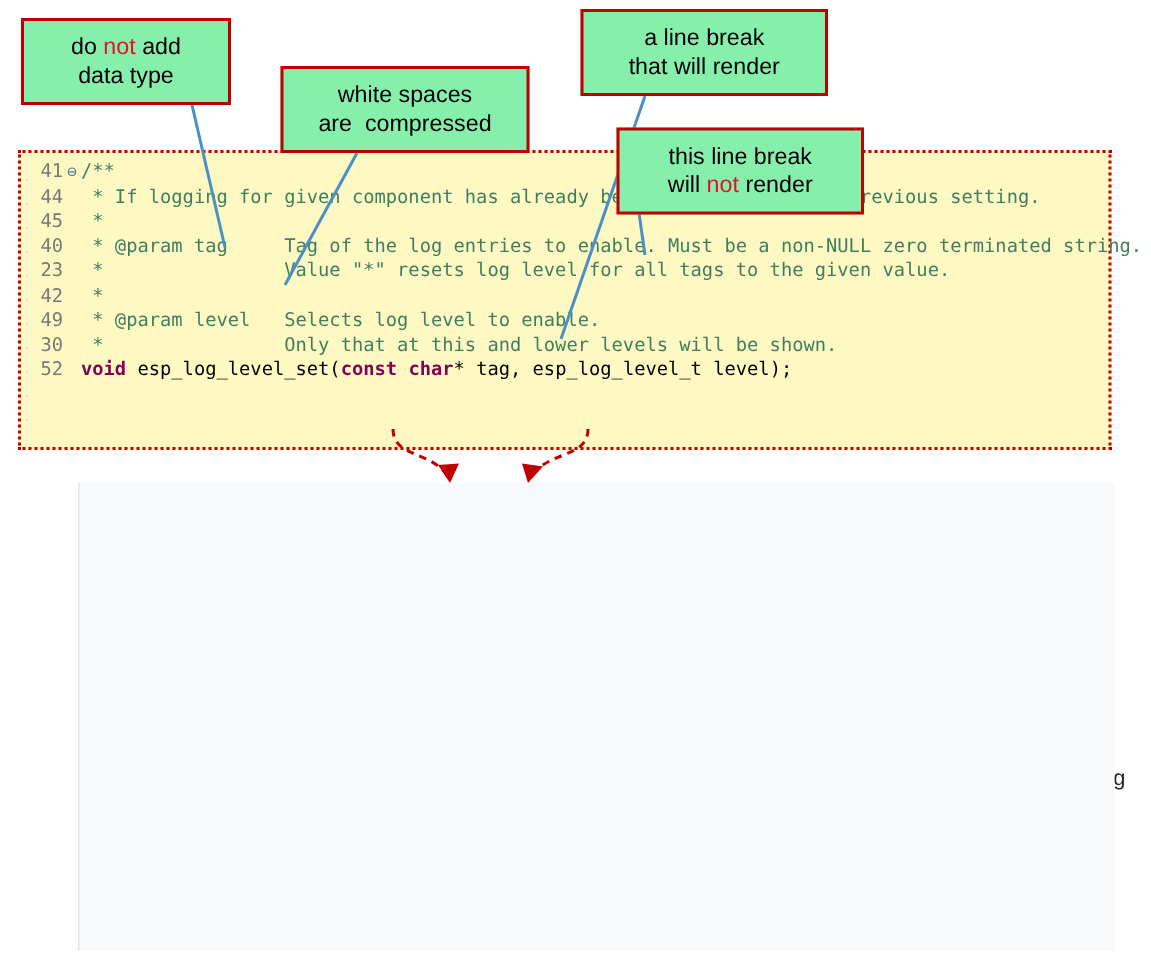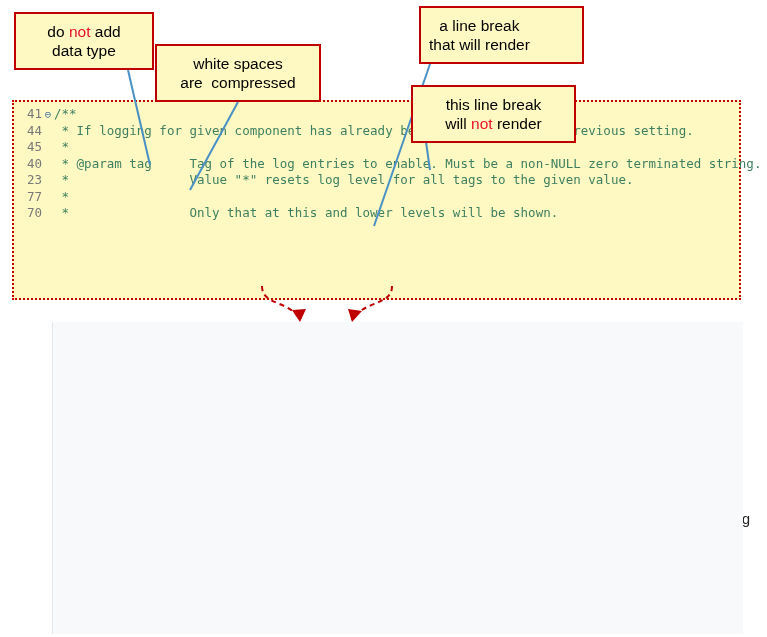"do not add" .callout { background: #fef9c3 -> #86efac }
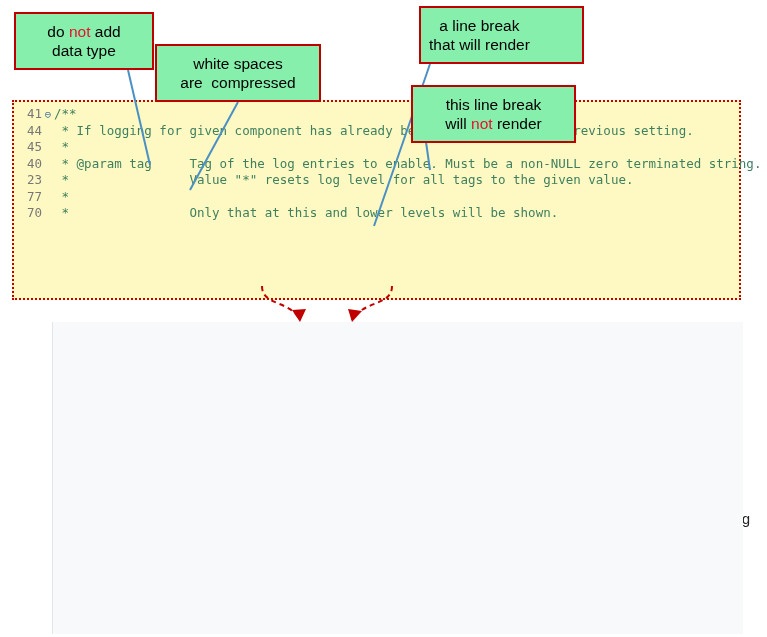"a line break" #callout-break-render { justify-content: flex-start -> center; left: 419px -> 387px }
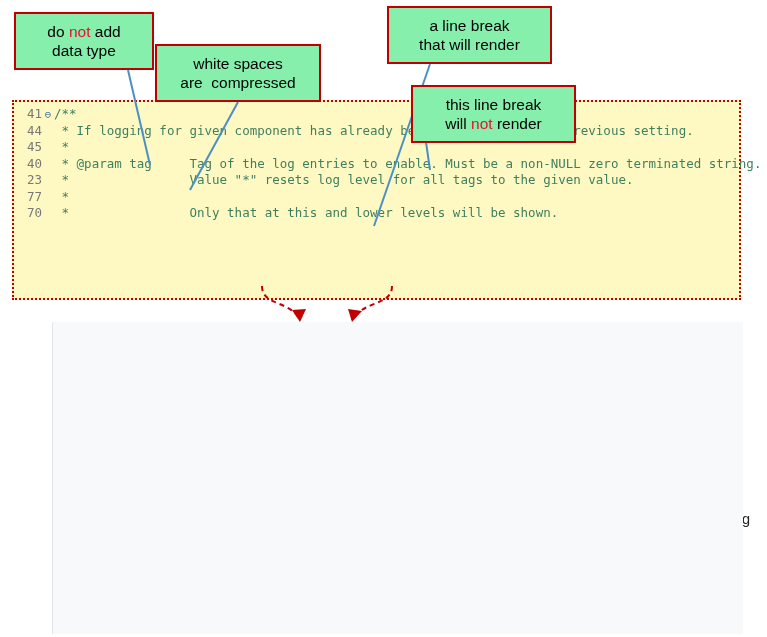"white spaces" #callout-ws { left: 155px -> 187px }
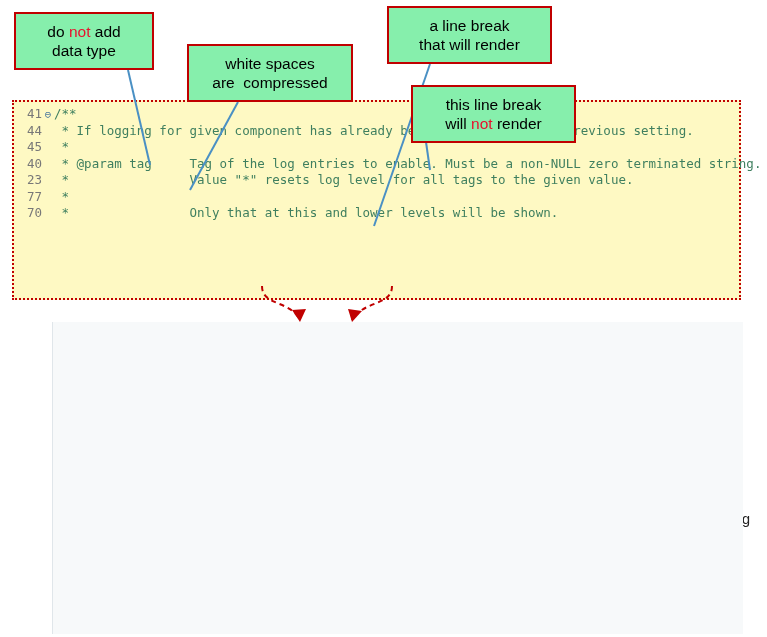"77" span.ln { text: 77 -> 42 }
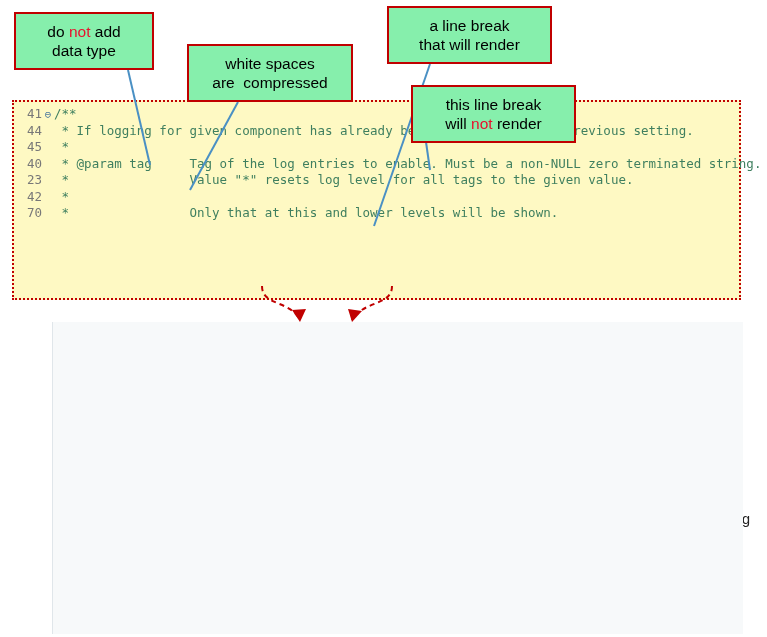"49 * @param level Selects" div.code-line { html: none -> <div><span>49</span><span></span><span> * @param level Selects log level to enable.</span></div> }
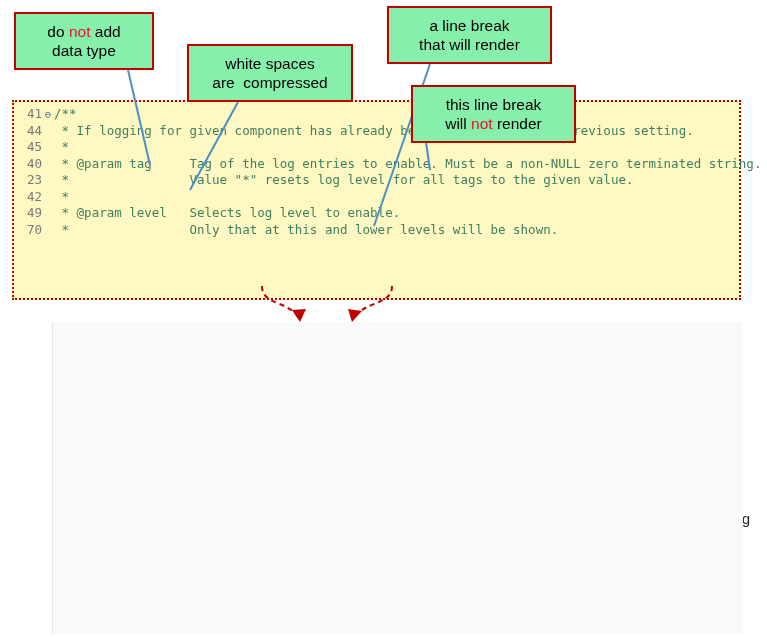"70" span.ln { text: 70 -> 30 }
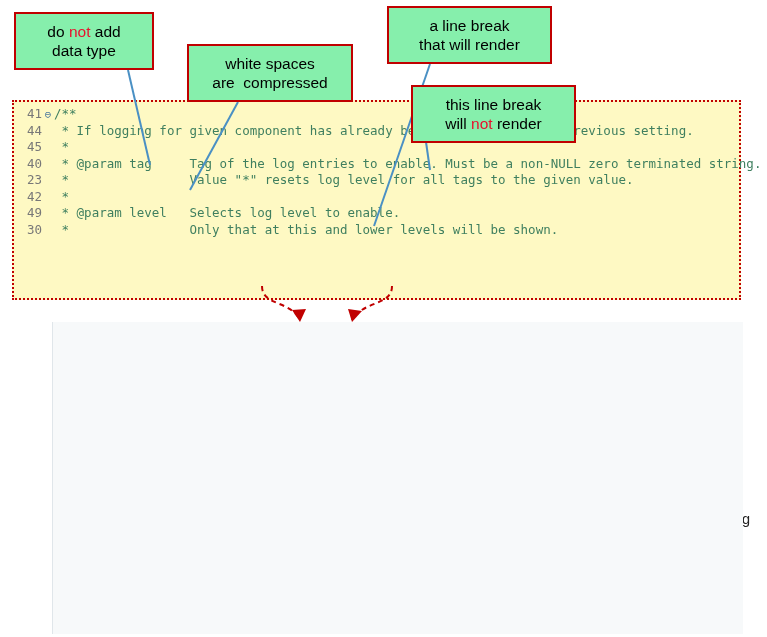"52 void esp_log_level_set(const char*" div.code-line { html: none -> <div><span>52</span><span></span><span>void</span><span> esp_log_level_set(</span><span>const char</span><span>* tag, esp_log_level_t level);</span></div> }
